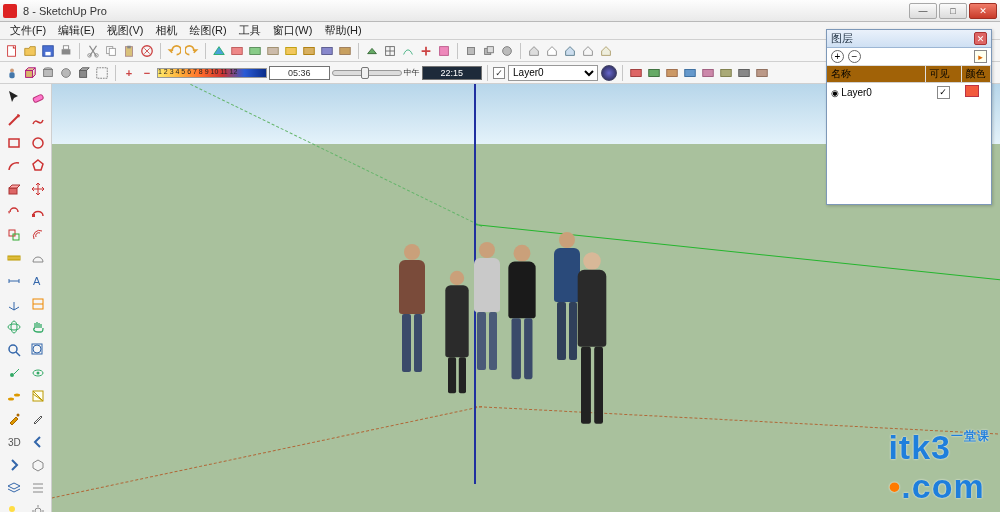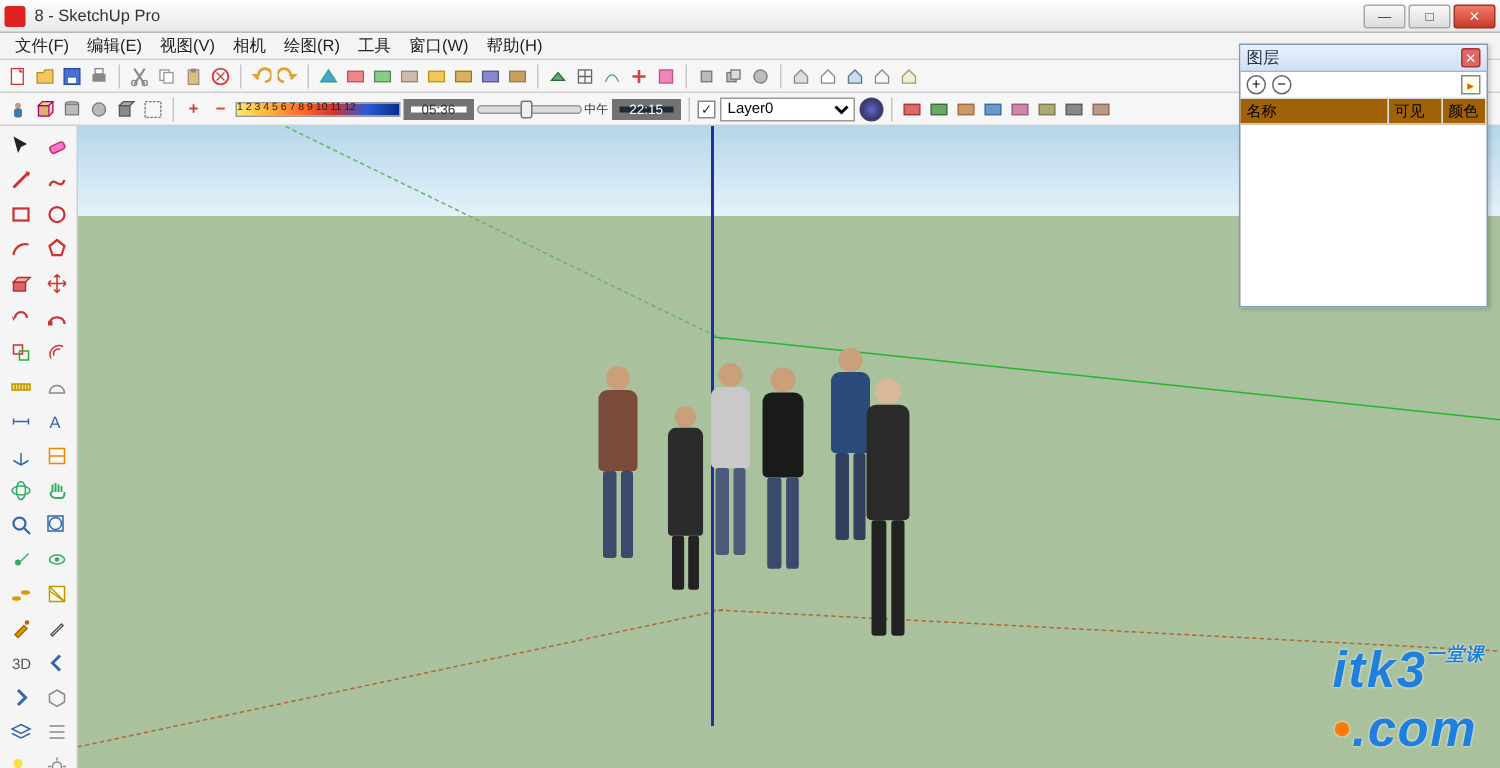"05:36" .timebox { border: 5px solid #737373 -> 1px solid #737373; padding: 0 7px -> 0 18px }
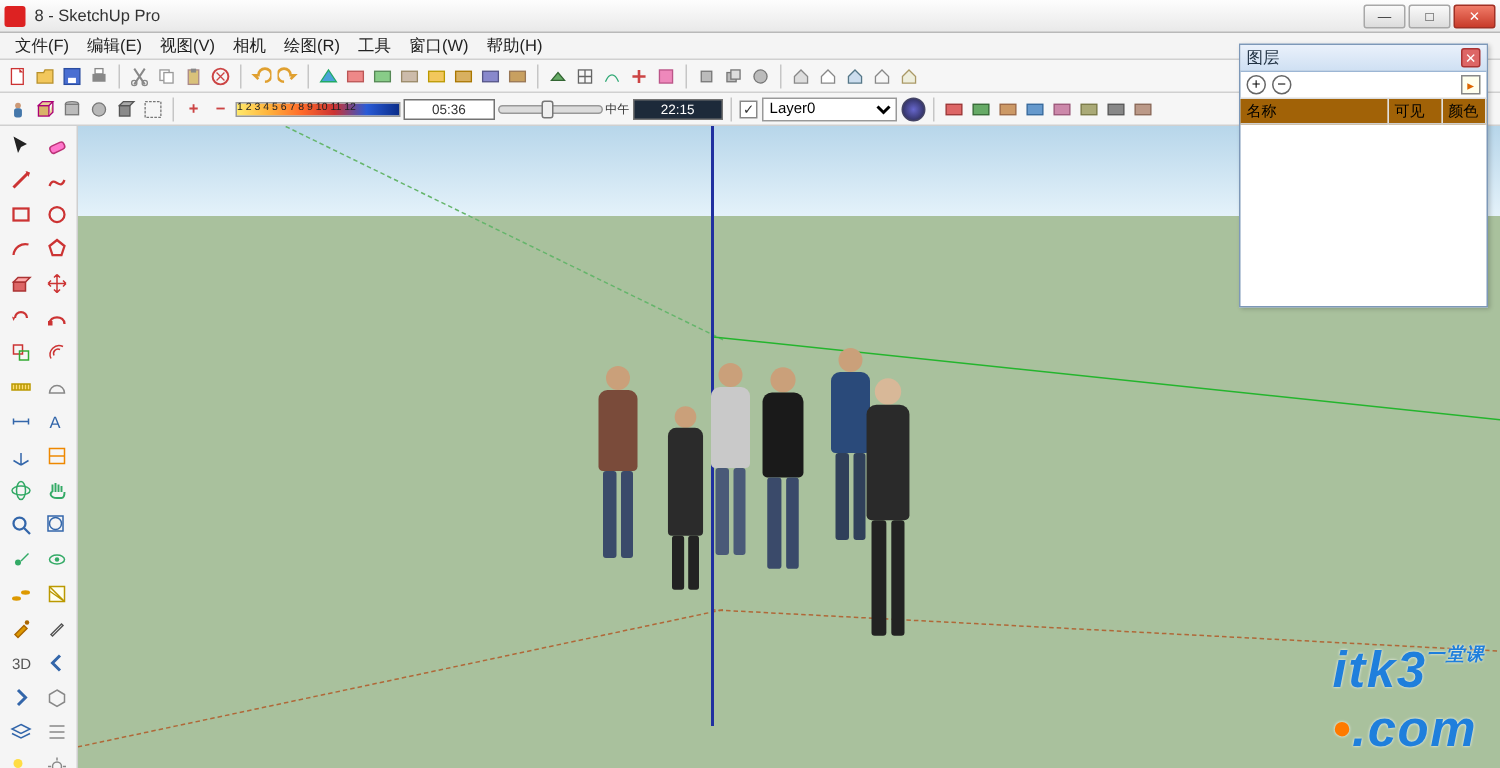"◉ Layer0" tr { html: none -> <tr> <td><span>◉ </span><span>Layer0</span></td> <td><span>✓</span></td> <td><span></span></td> </tr> }
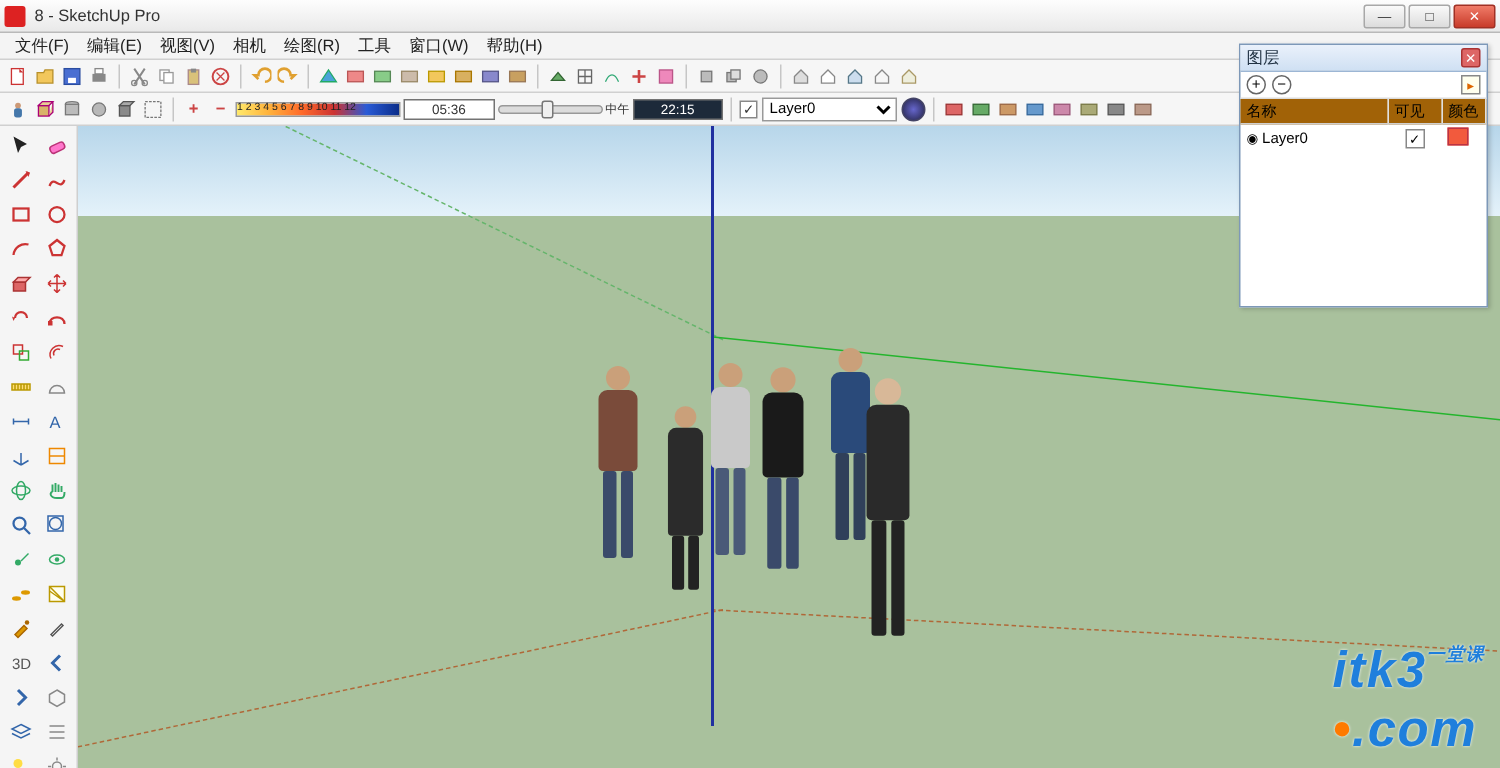"itk3一堂课" .watermark { font-style: italic -> none }
